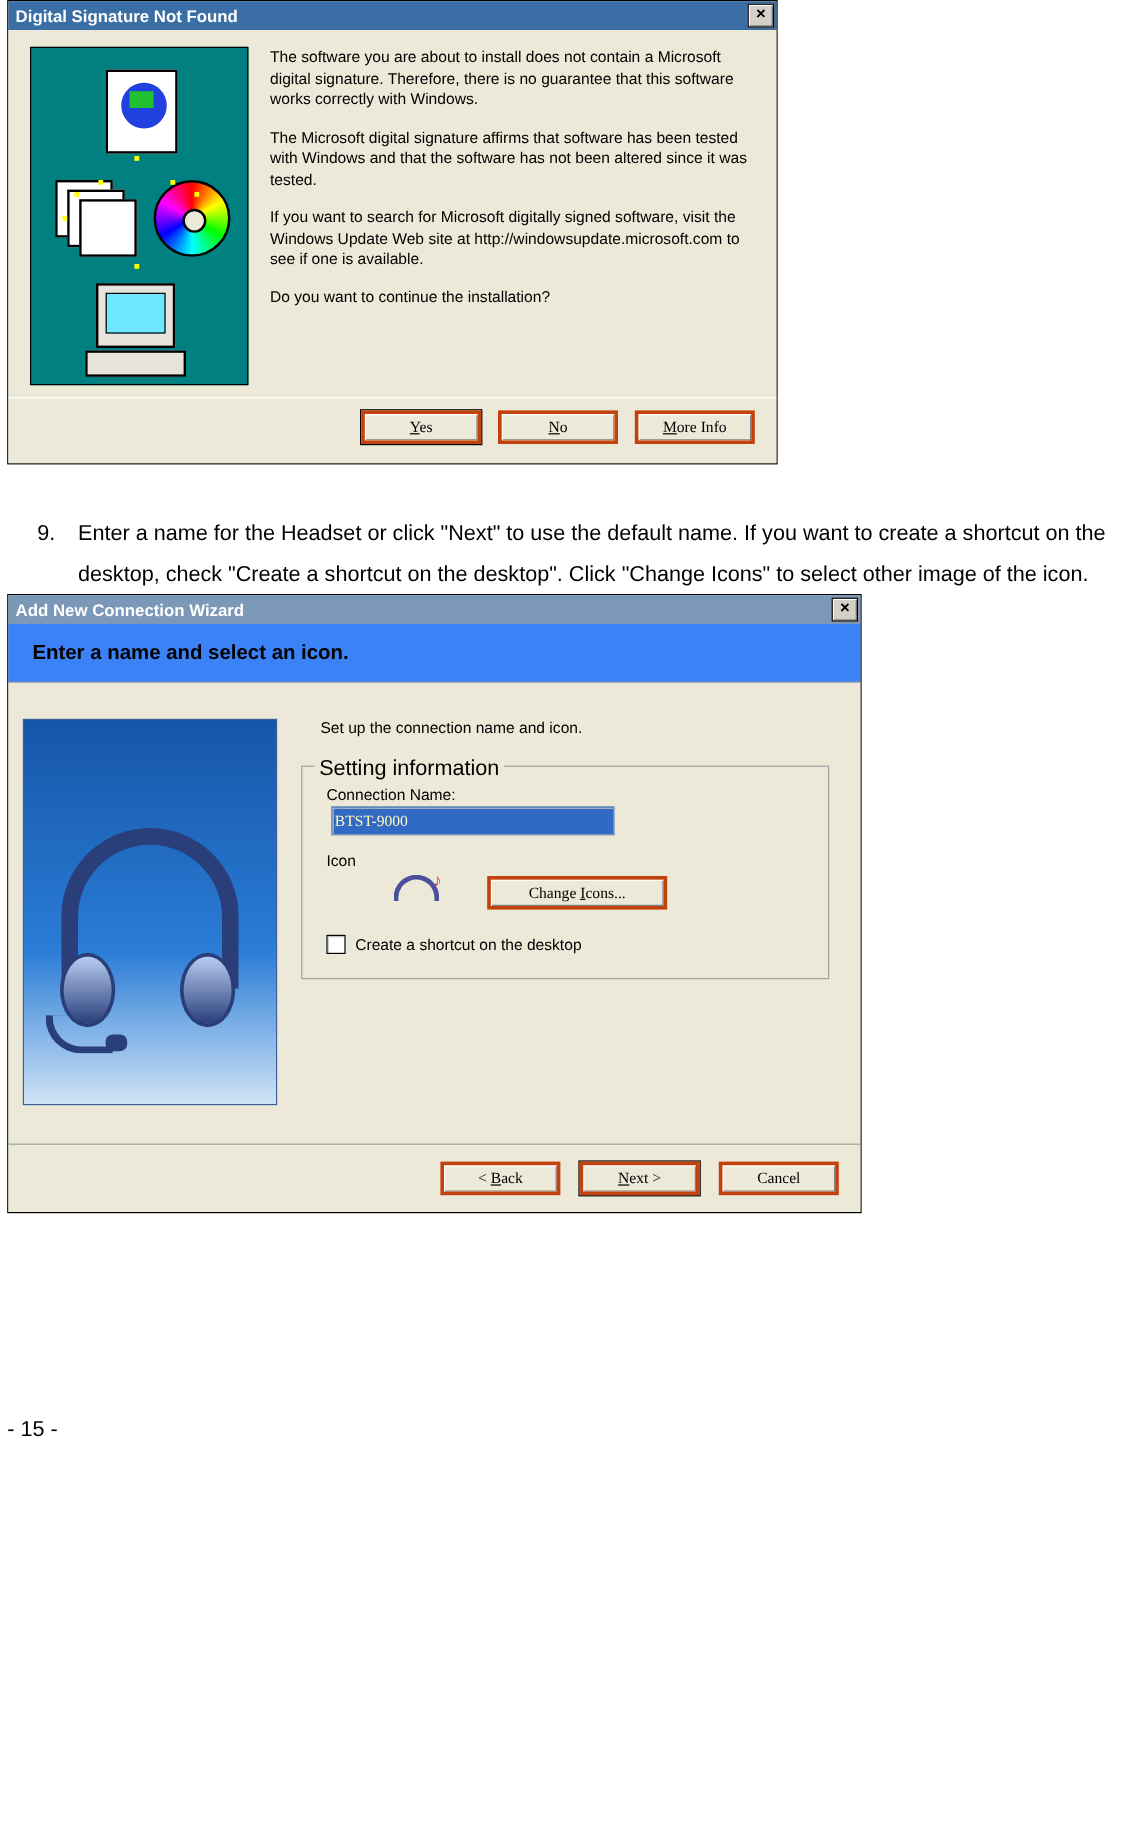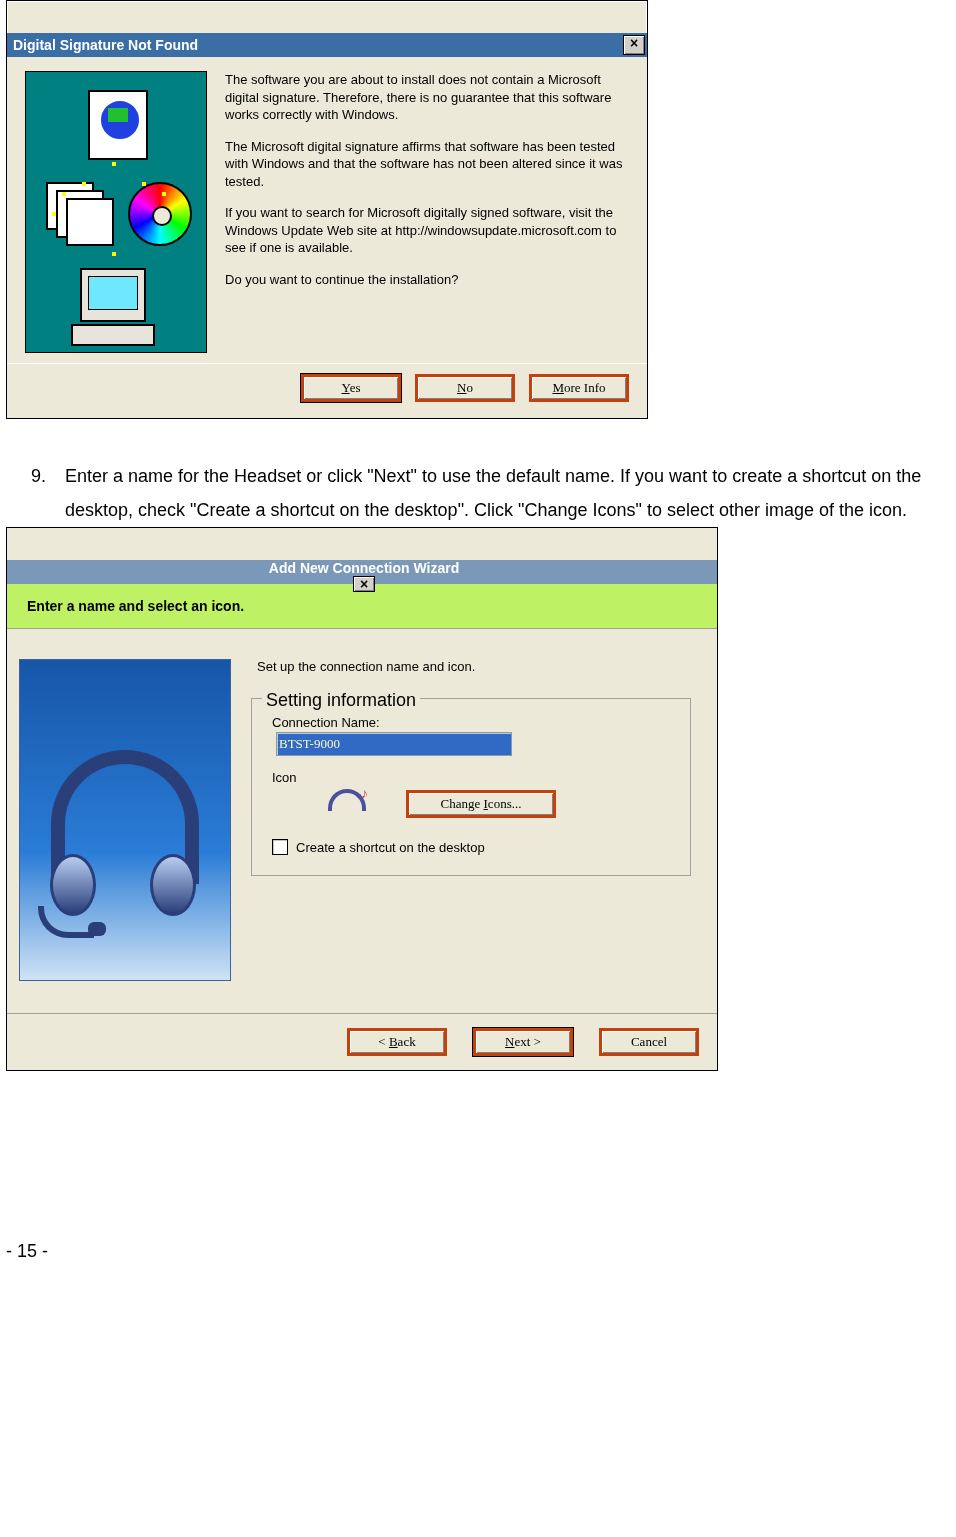"Digital Signature Not Found" .titlebar { margin-top: 32px -> none }
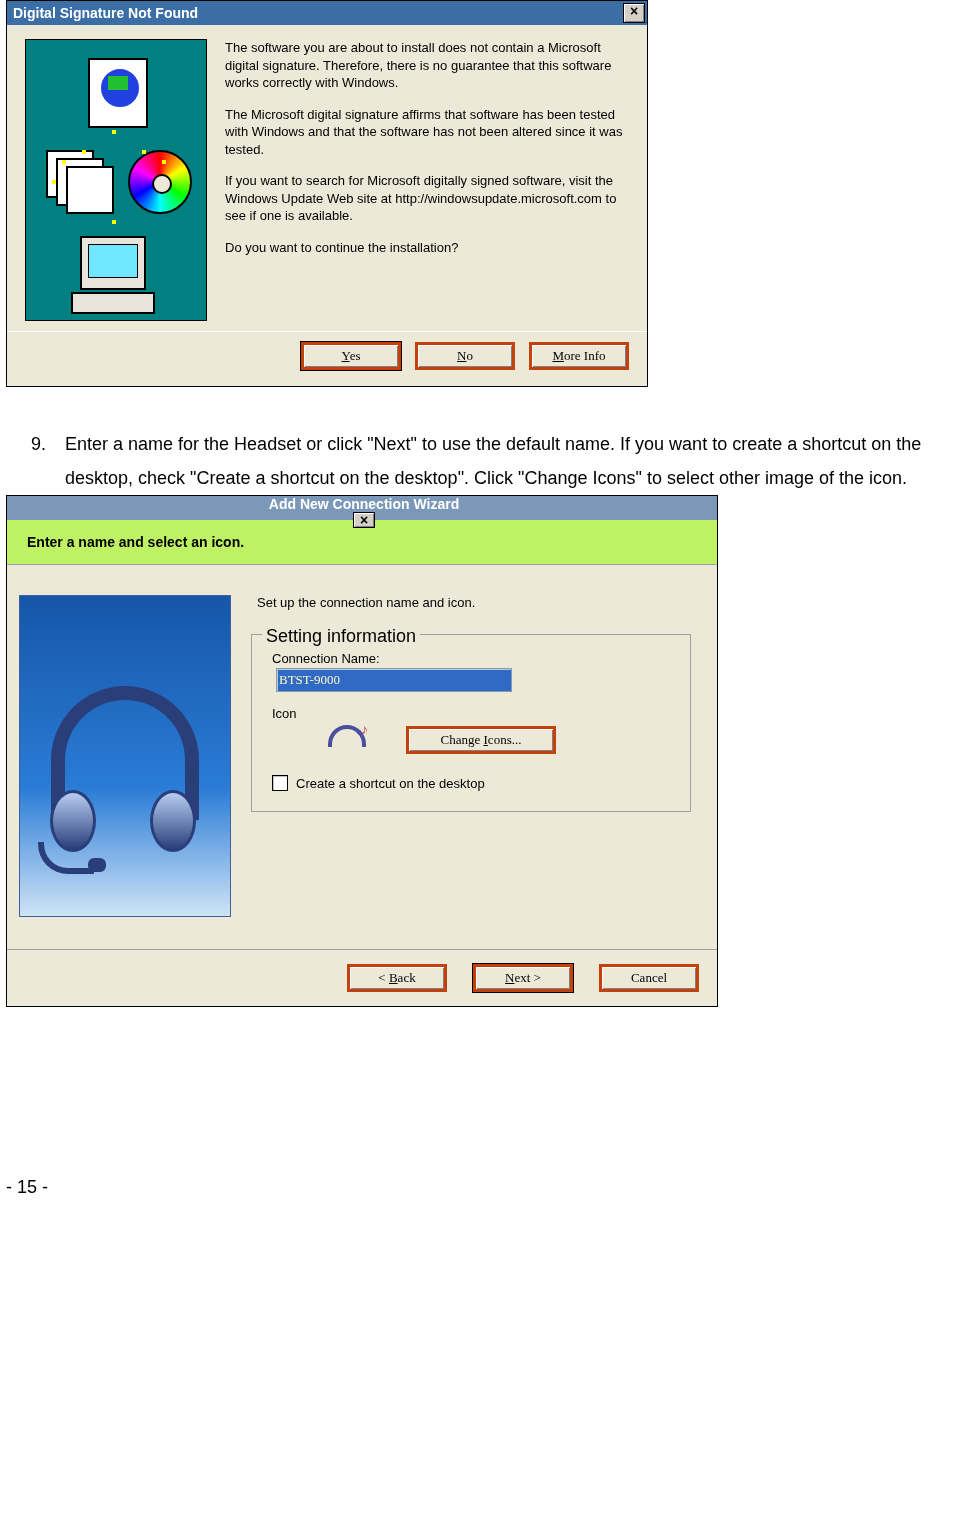"Add New Connection Wizard" .wizard .titlebar { flex-direction: column -> none }
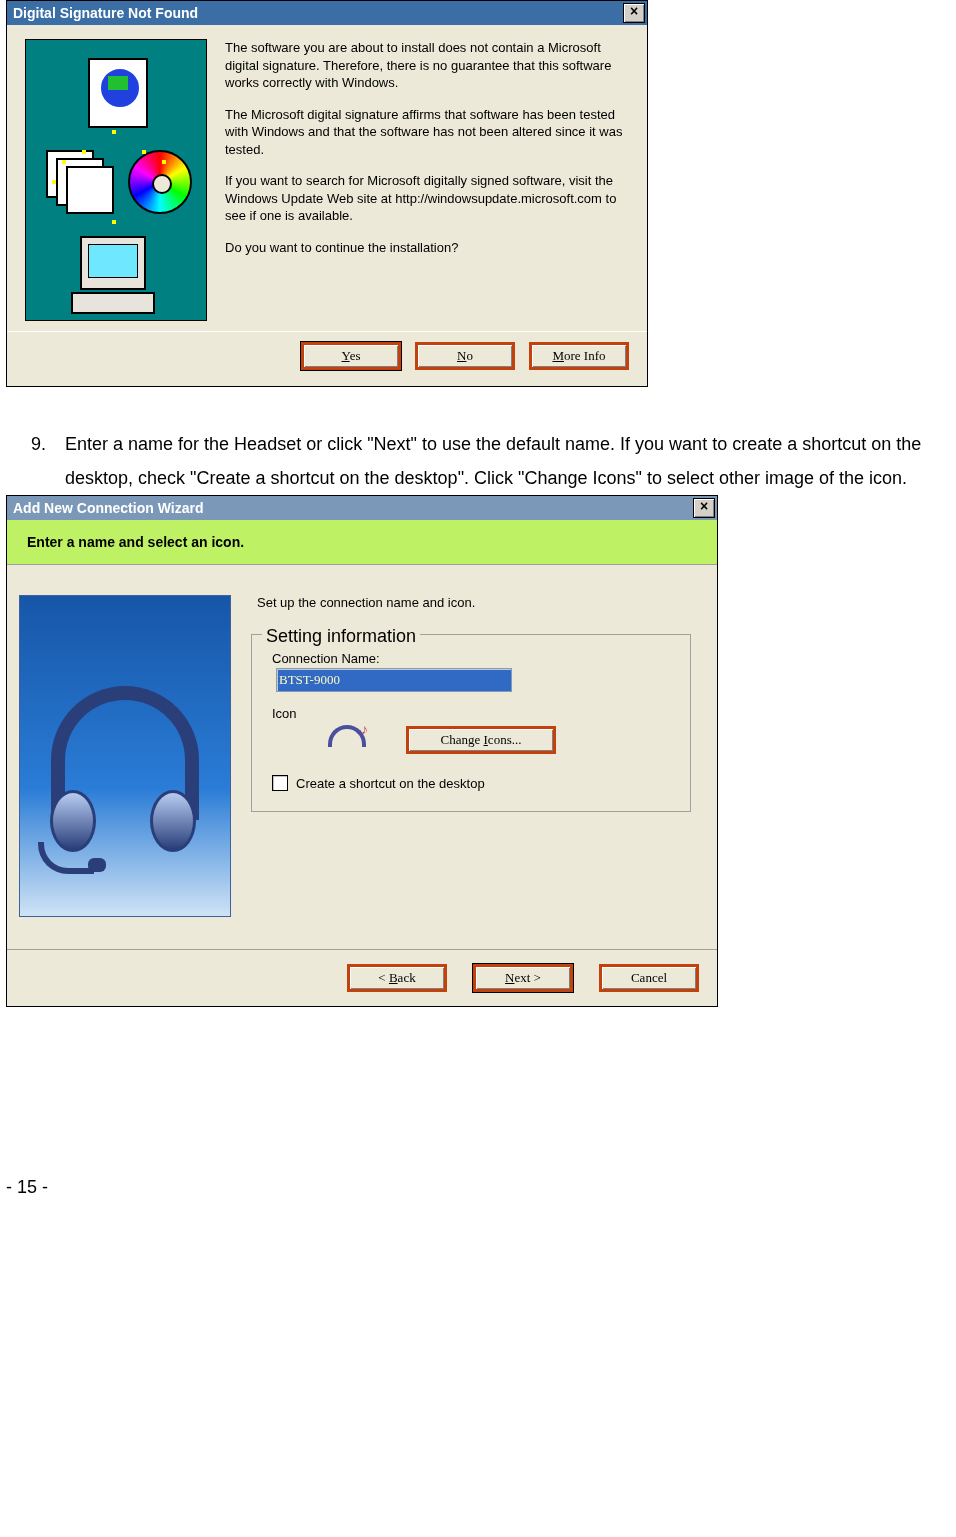"Enter a name and select" .wizard-header { background: #bef264 -> #3b82f6; font-size: 14px -> 17px }
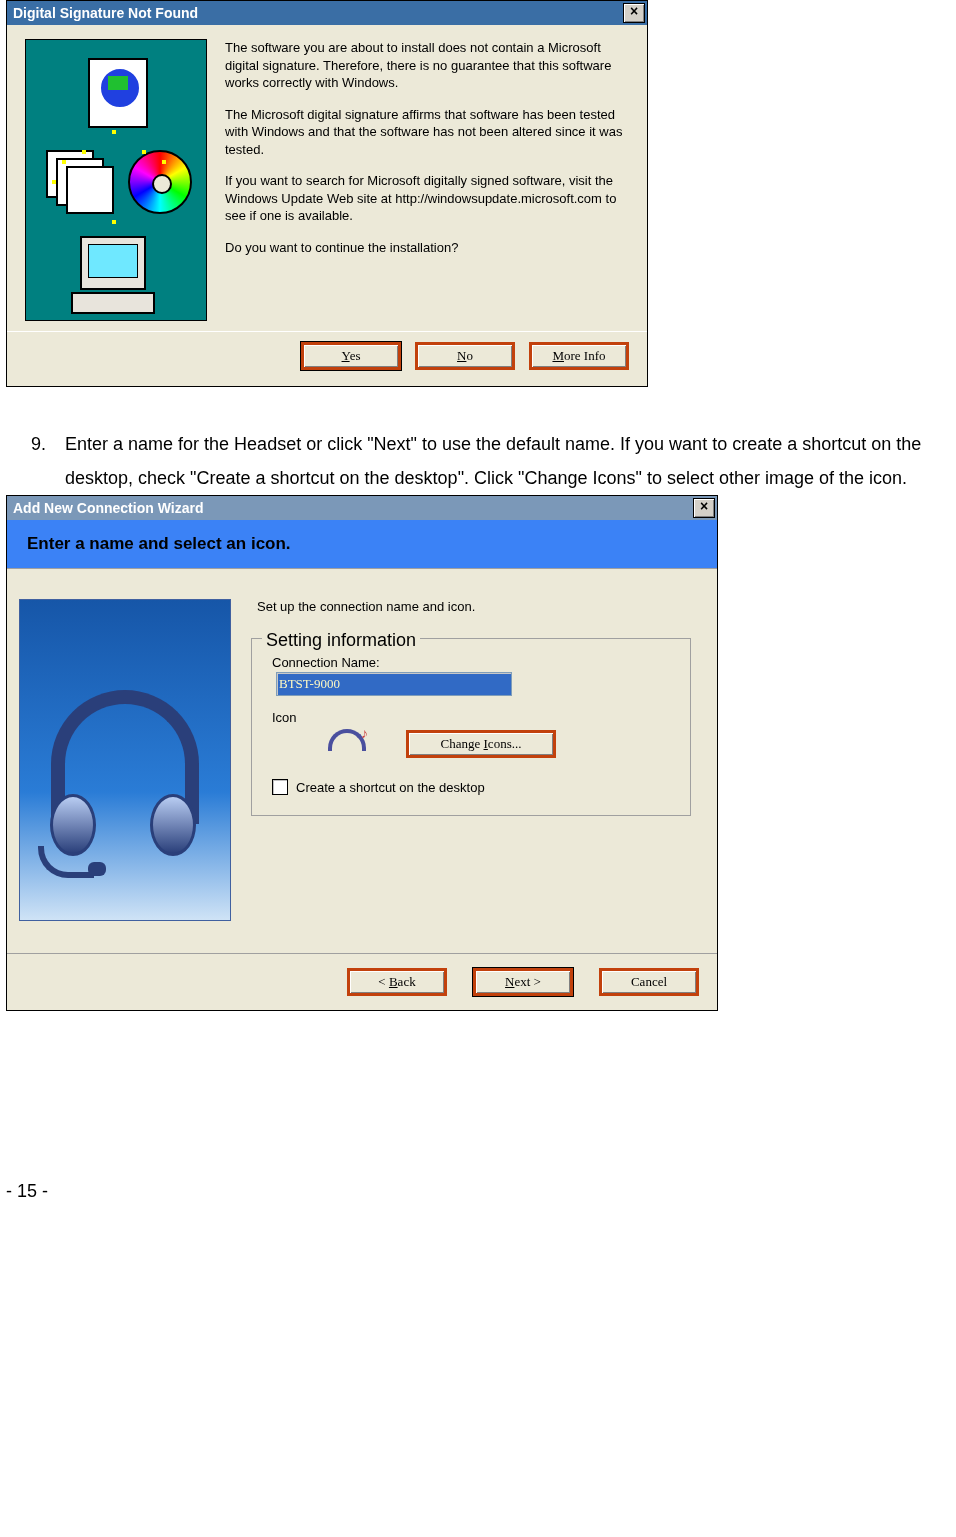"Set up the connection name" .wiz-instruction { margin: 0 0 24px 6px -> 0 0 24px 16px }
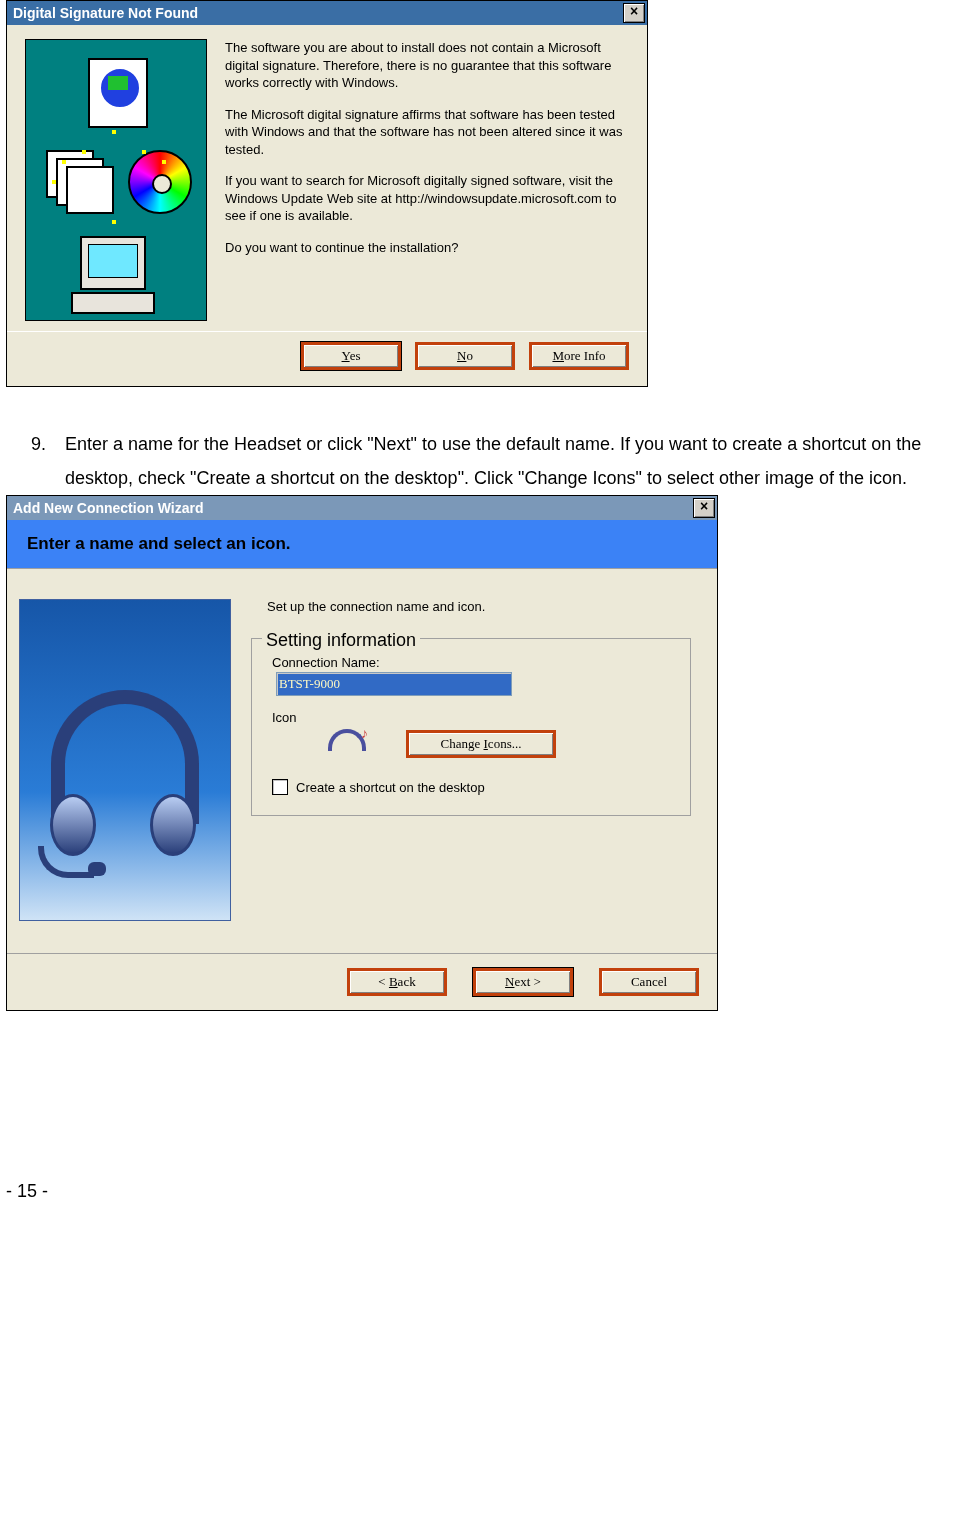"< Back" .wizard-footer { gap: 26px -> 16px }
